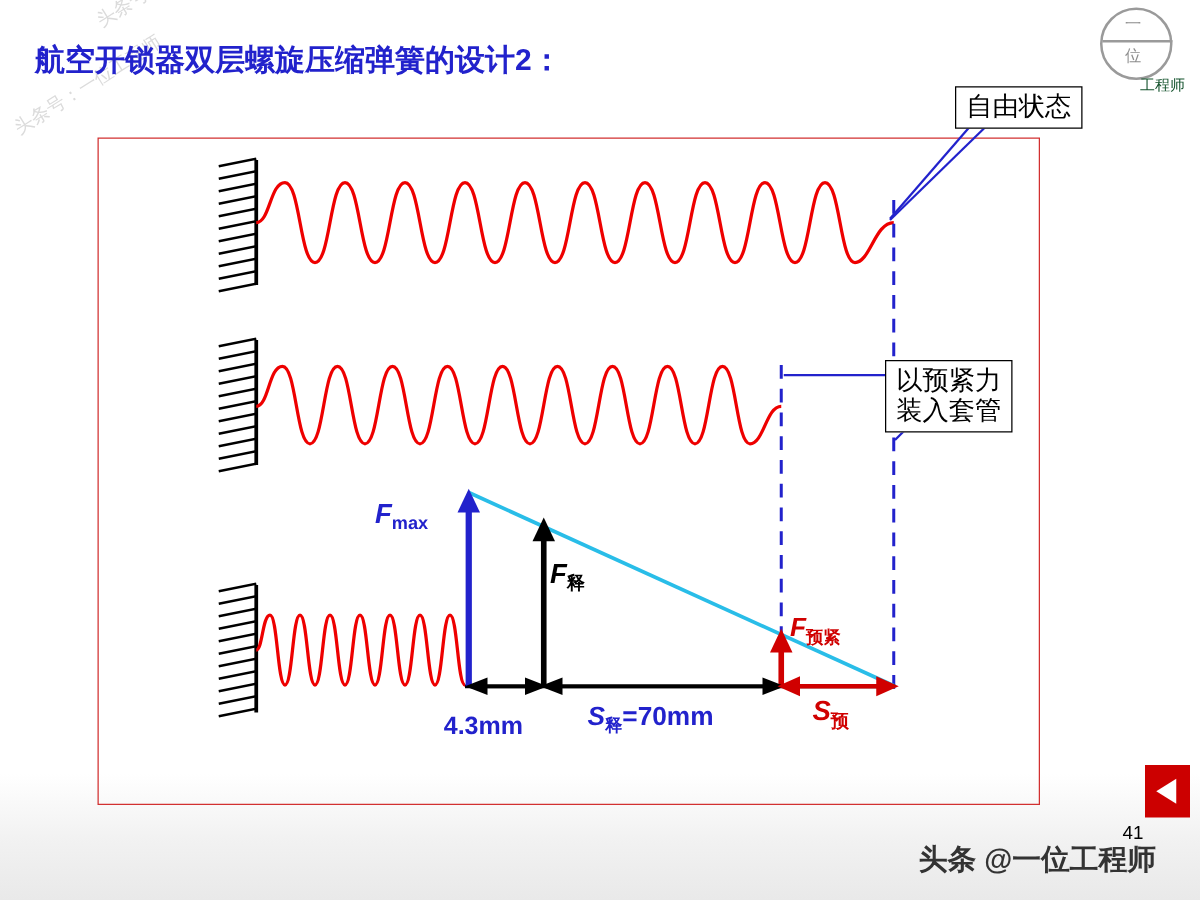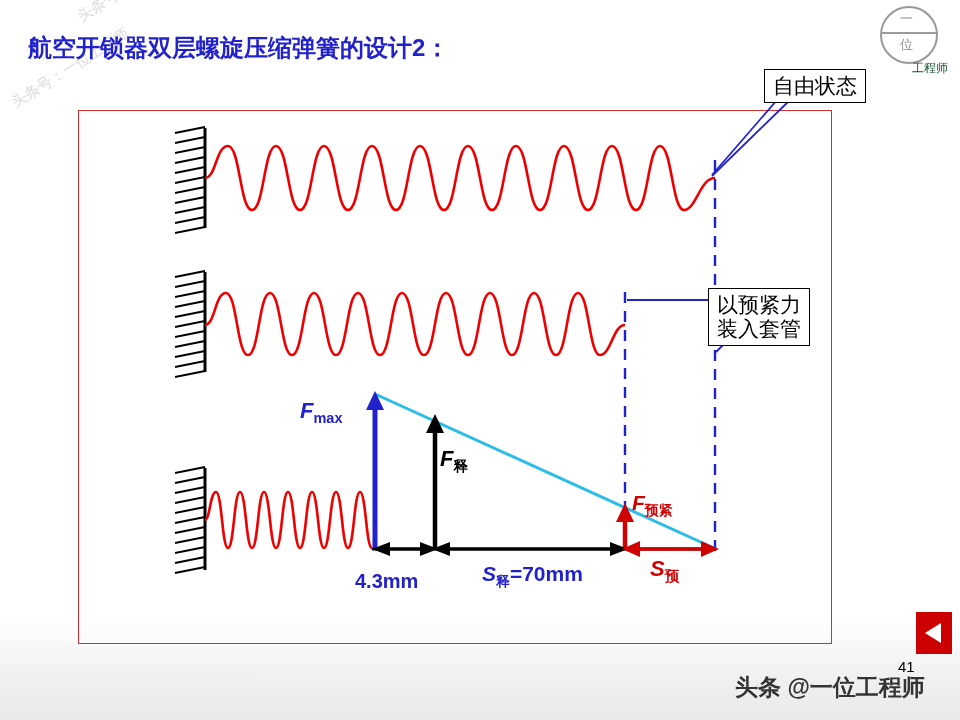"S释=70mm" #lbl-sshi { margin-left: 12px -> none }
